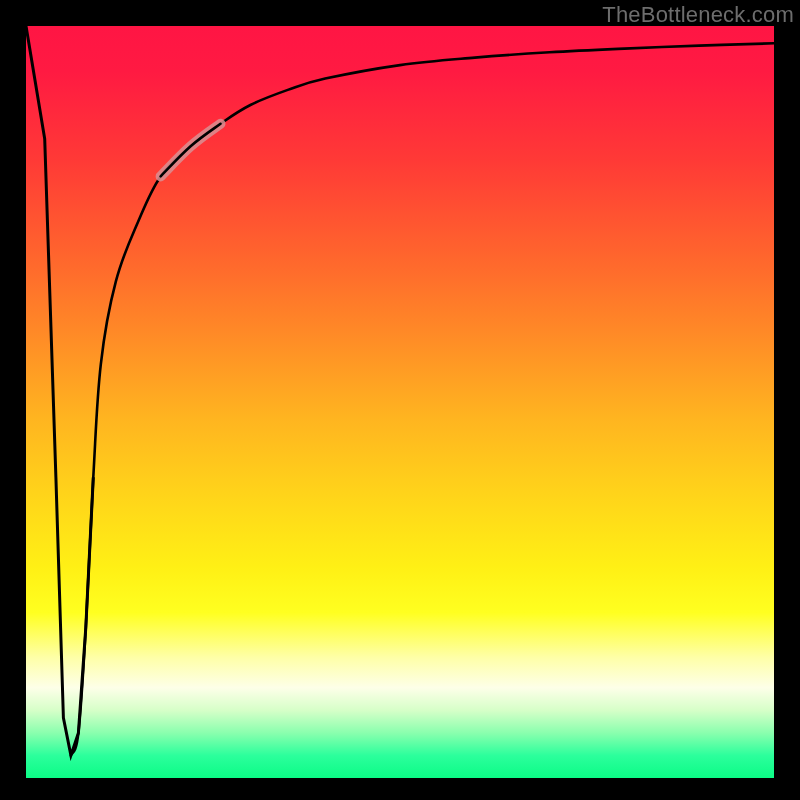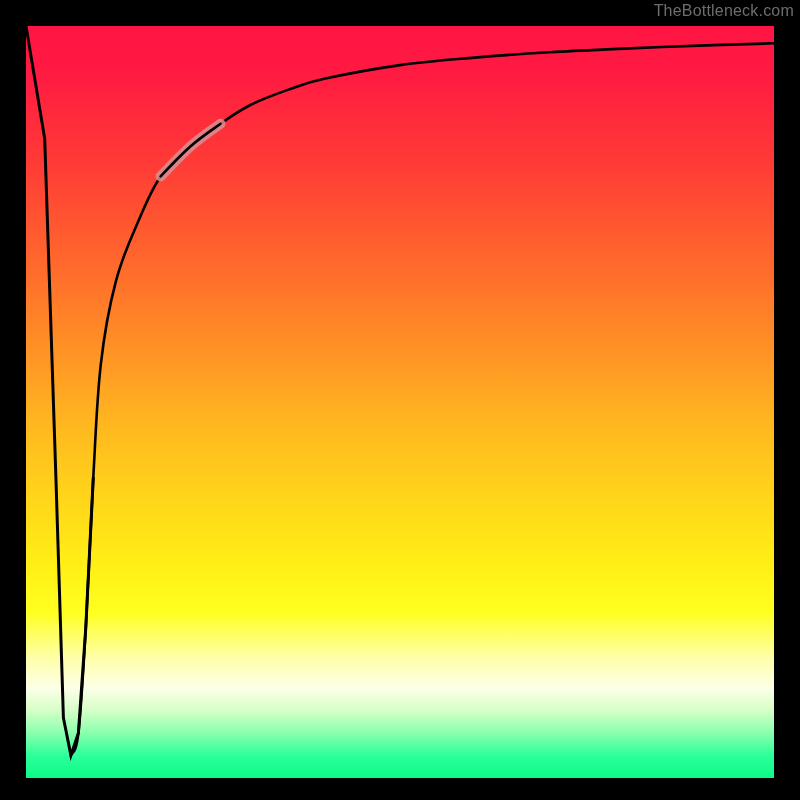"TheBottleneck.com" .watermark { font-size: 16px -> 22px }
